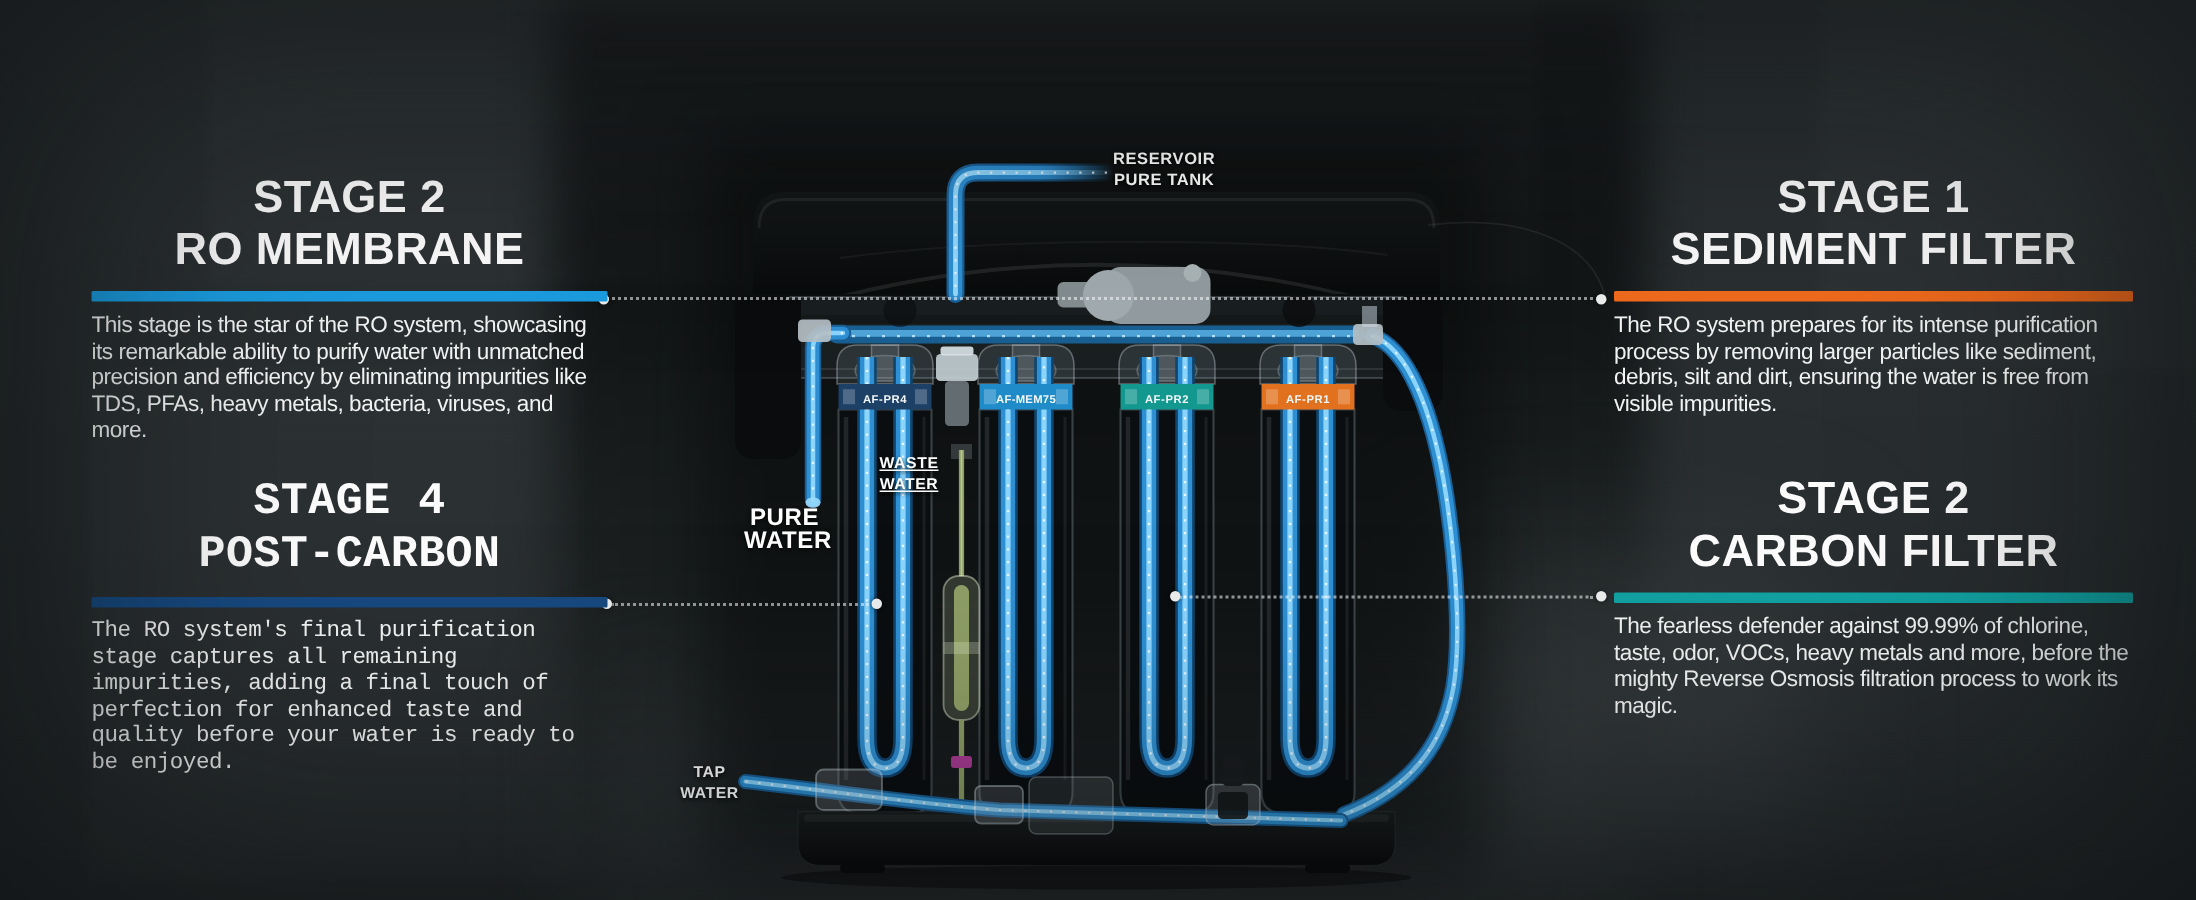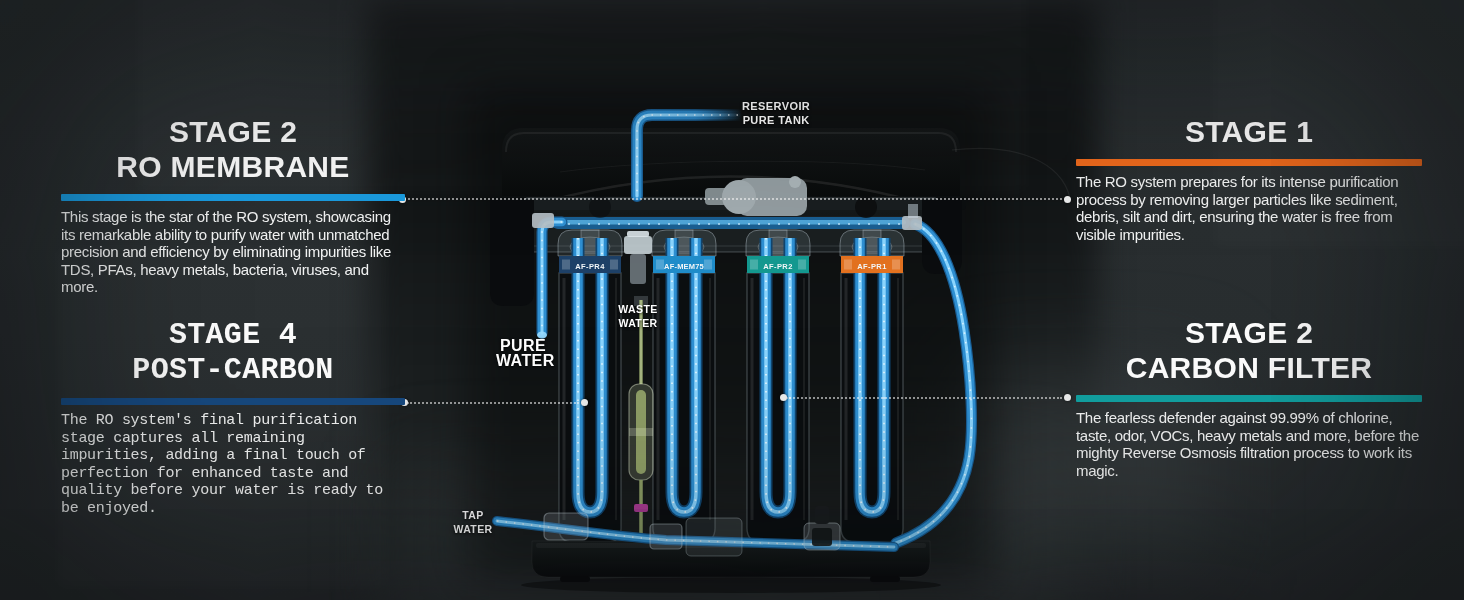"SEDIMENT FILTER" span { html: none -> <span>SEDIMENT FILTER</span> }
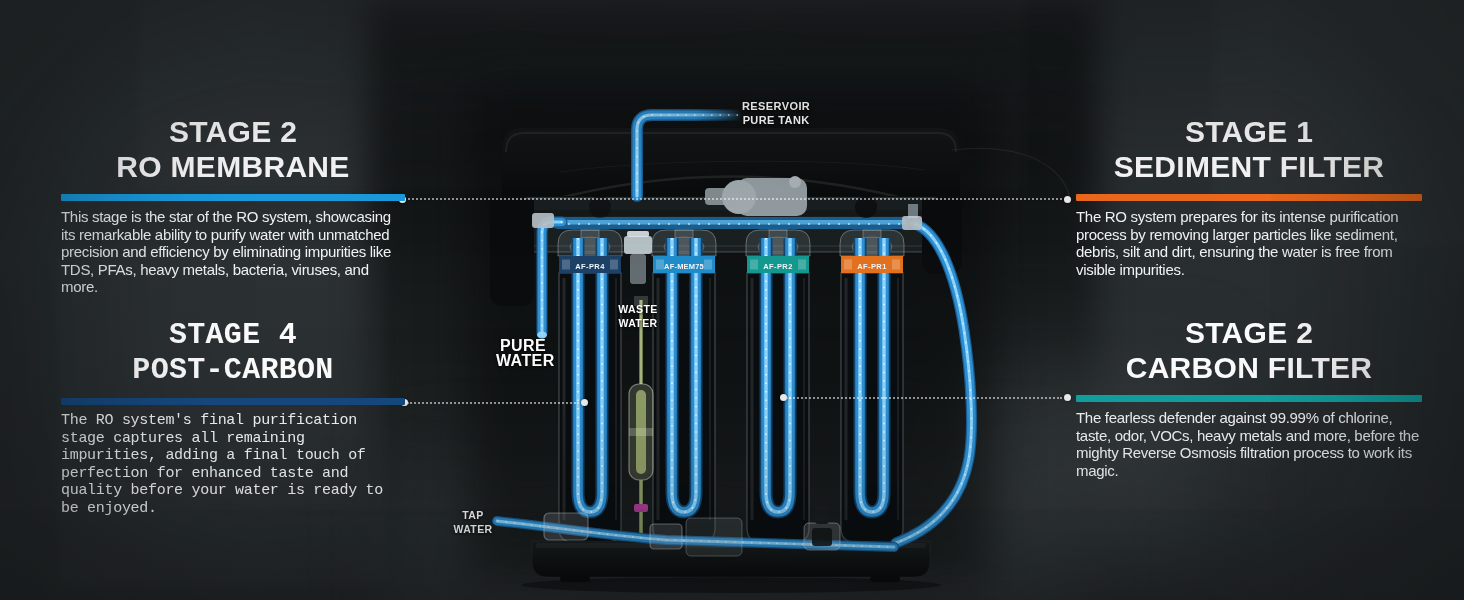"WASTE" div.plabel { left: 616px -> 584px; text-decoration: none -> underline }
